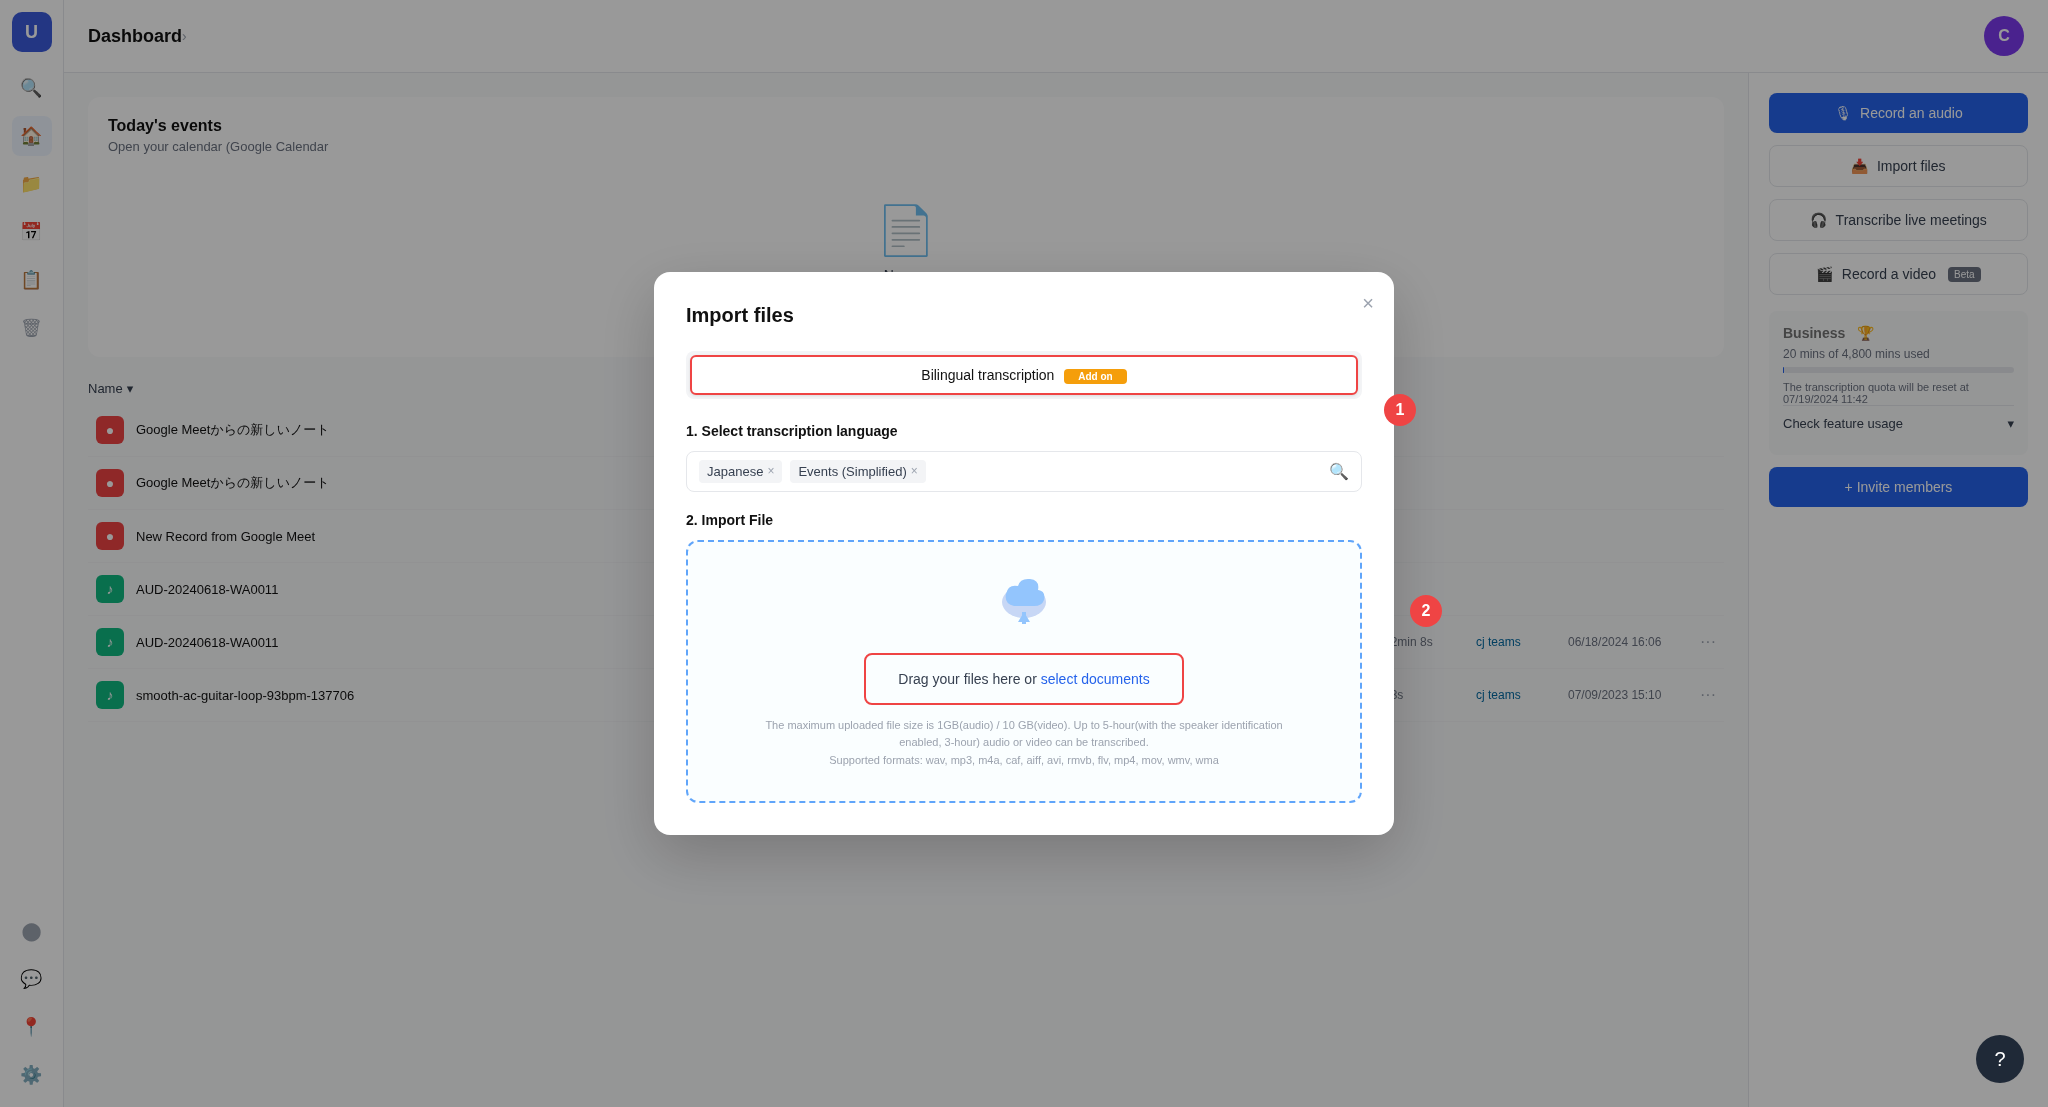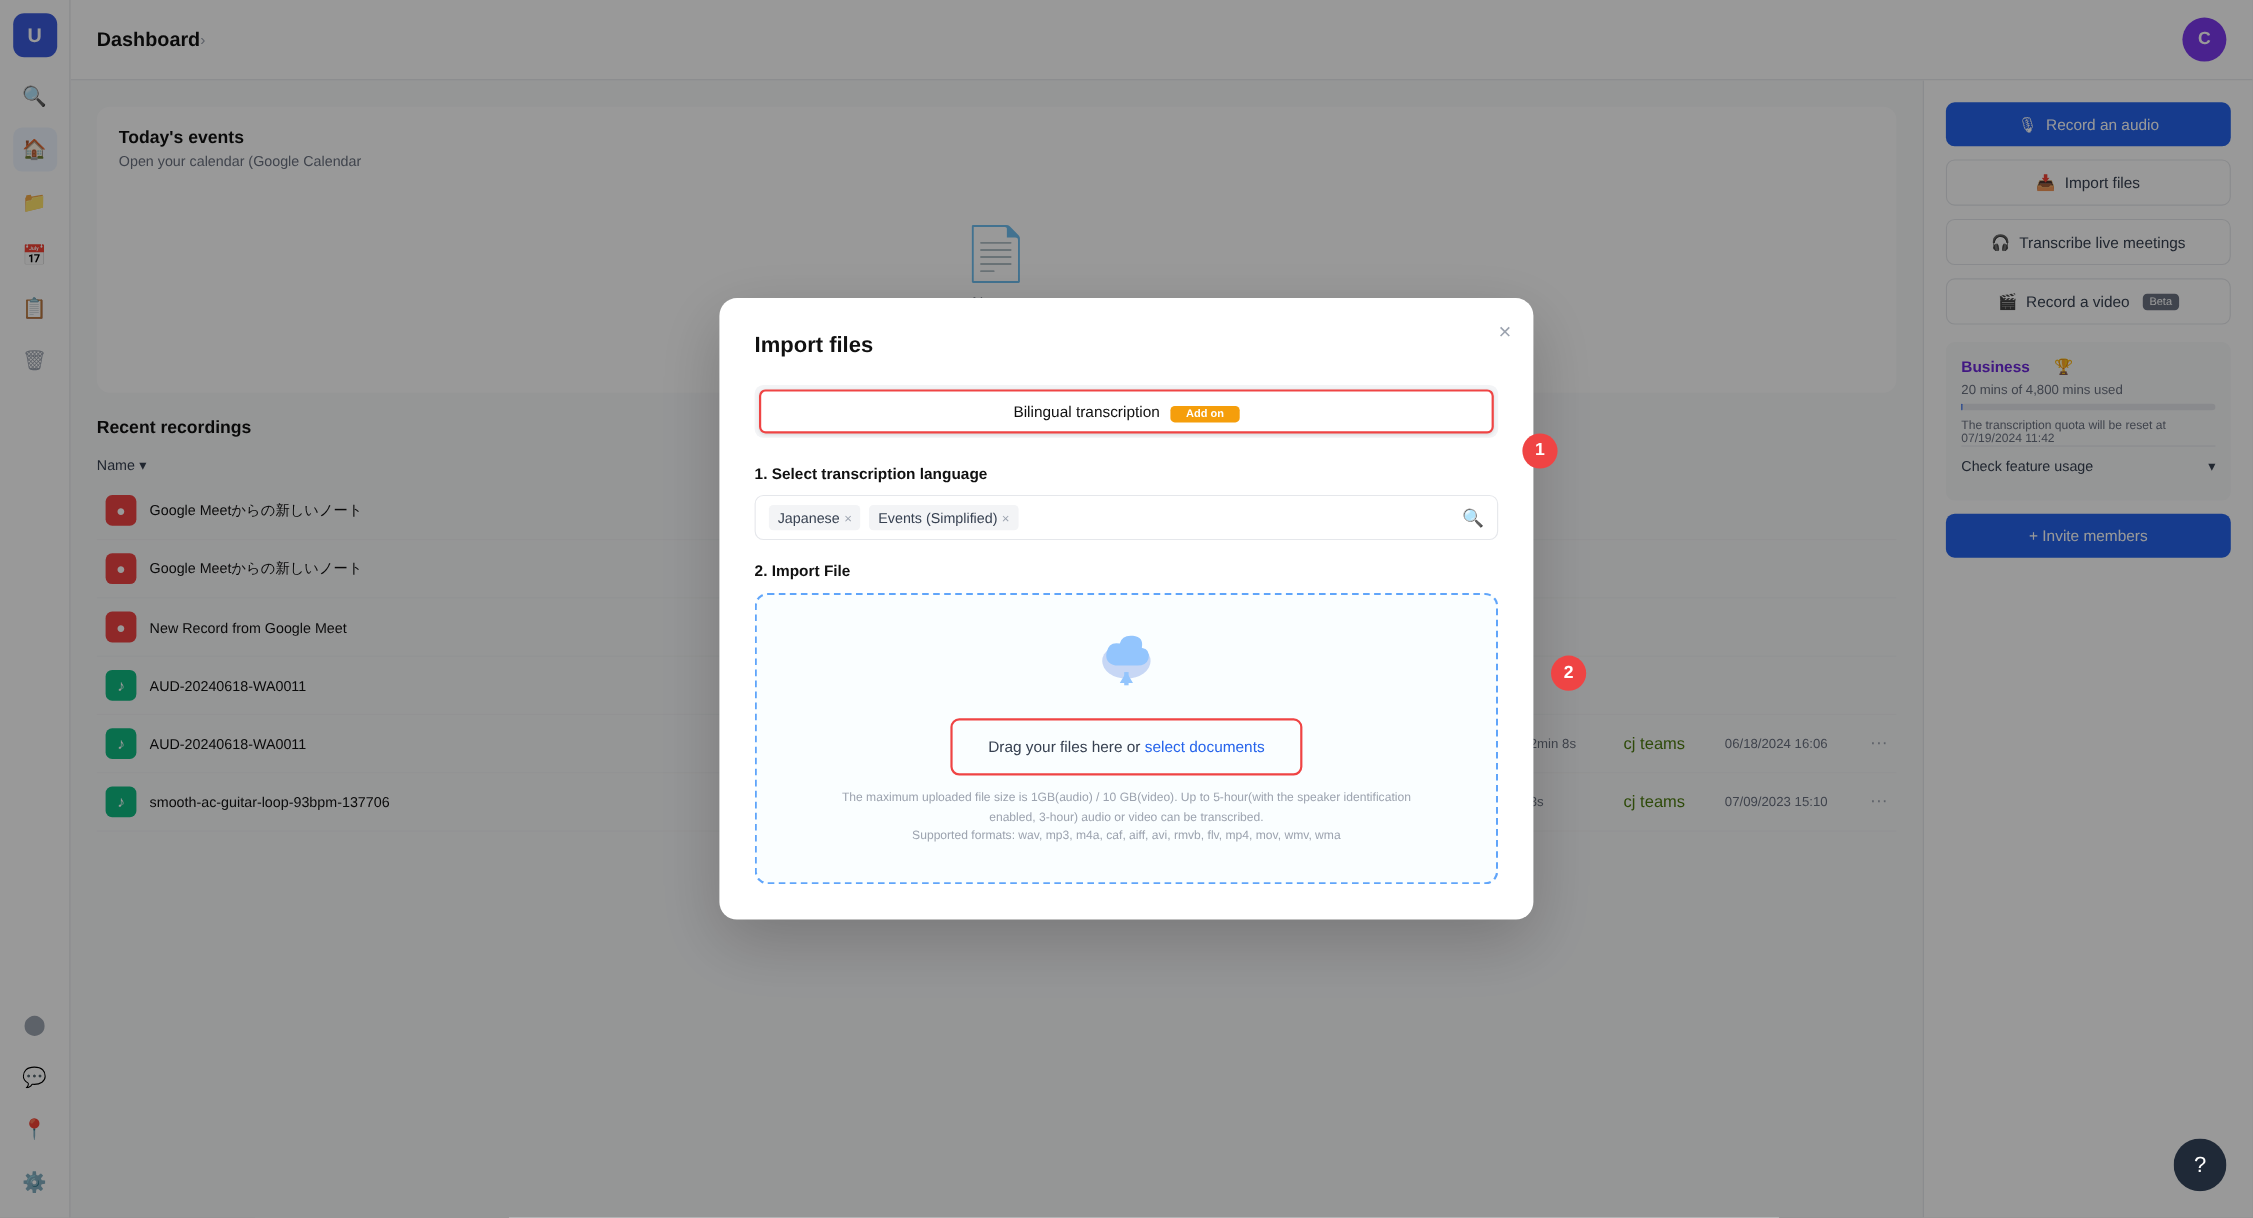"Business" .business-title { color: #6d28d9 -> #737373; gap: 22px -> 12px }
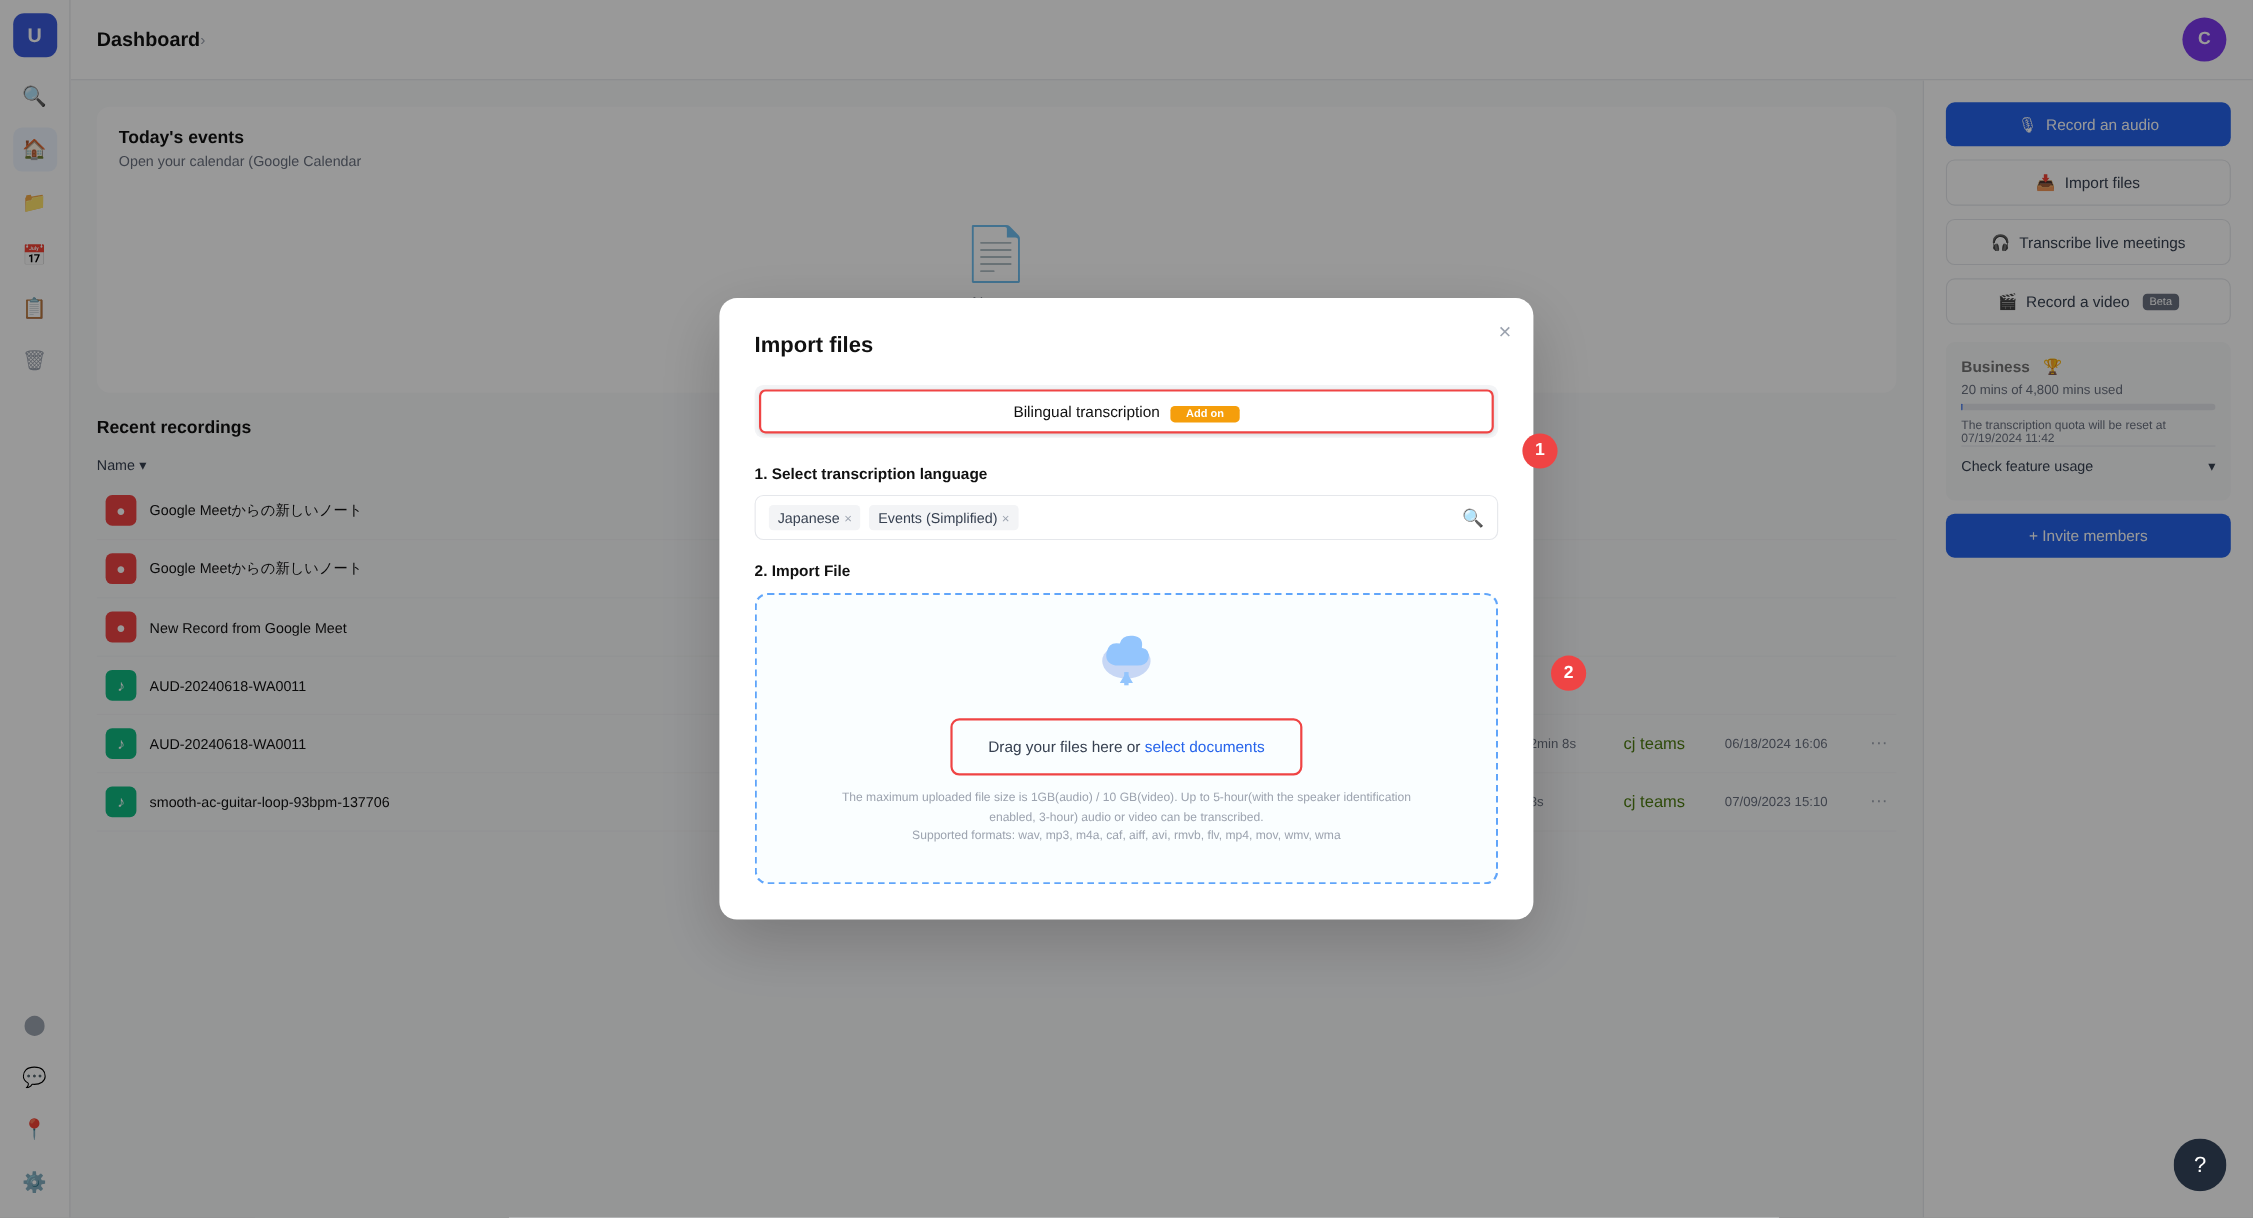"Recent recordings" div.recordings-title { html: <div>Recent recordings</div> -> none }
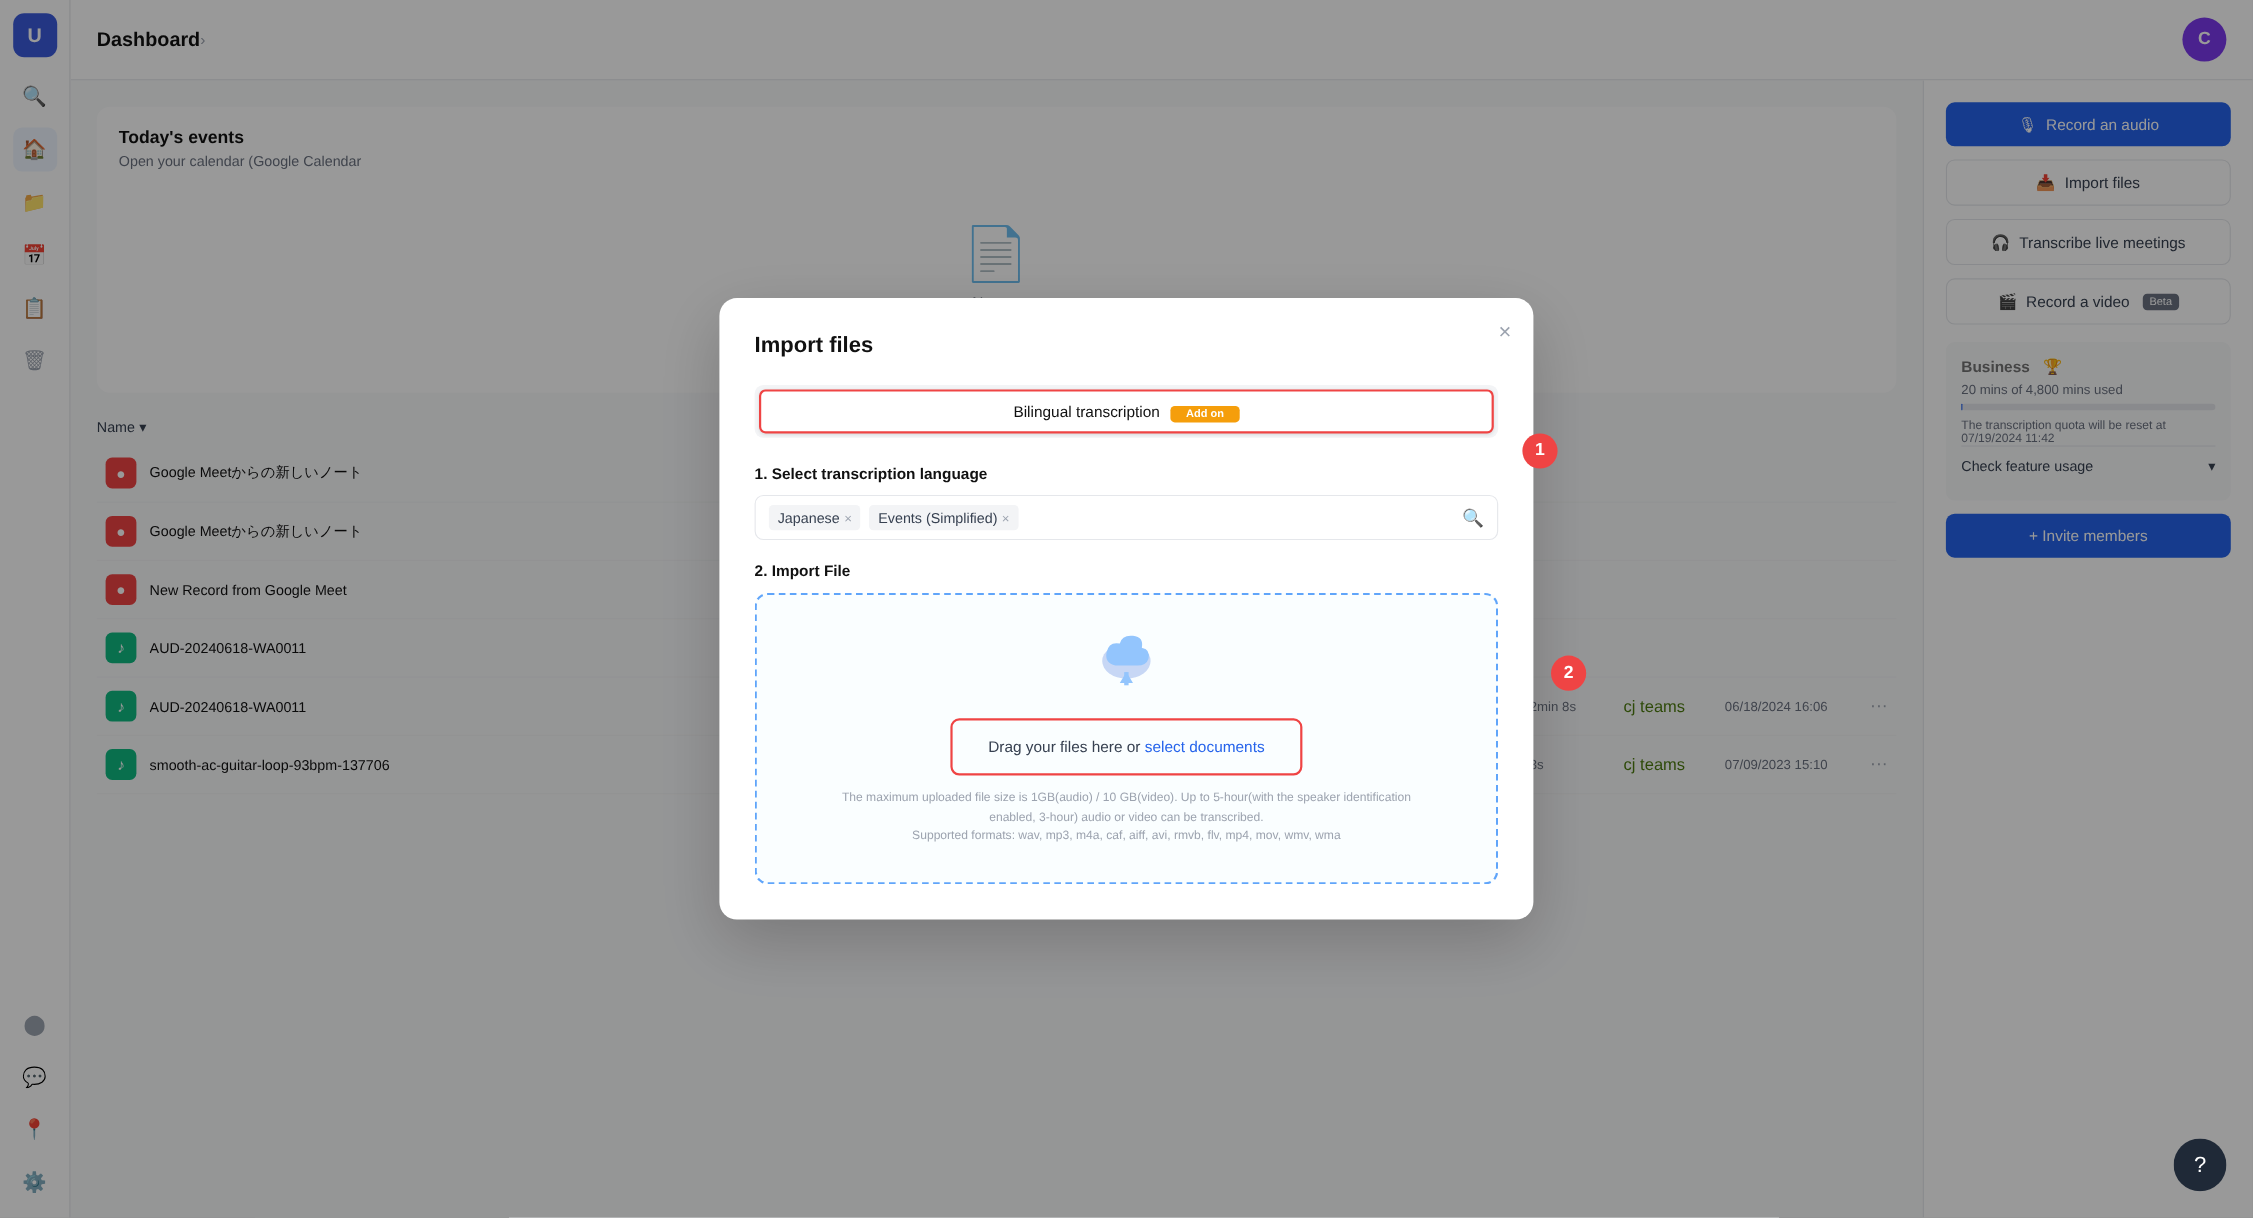"cj teams" .recording-user { color: #4d7c0f -> #0369a1; font-size: 15px -> 12px }
